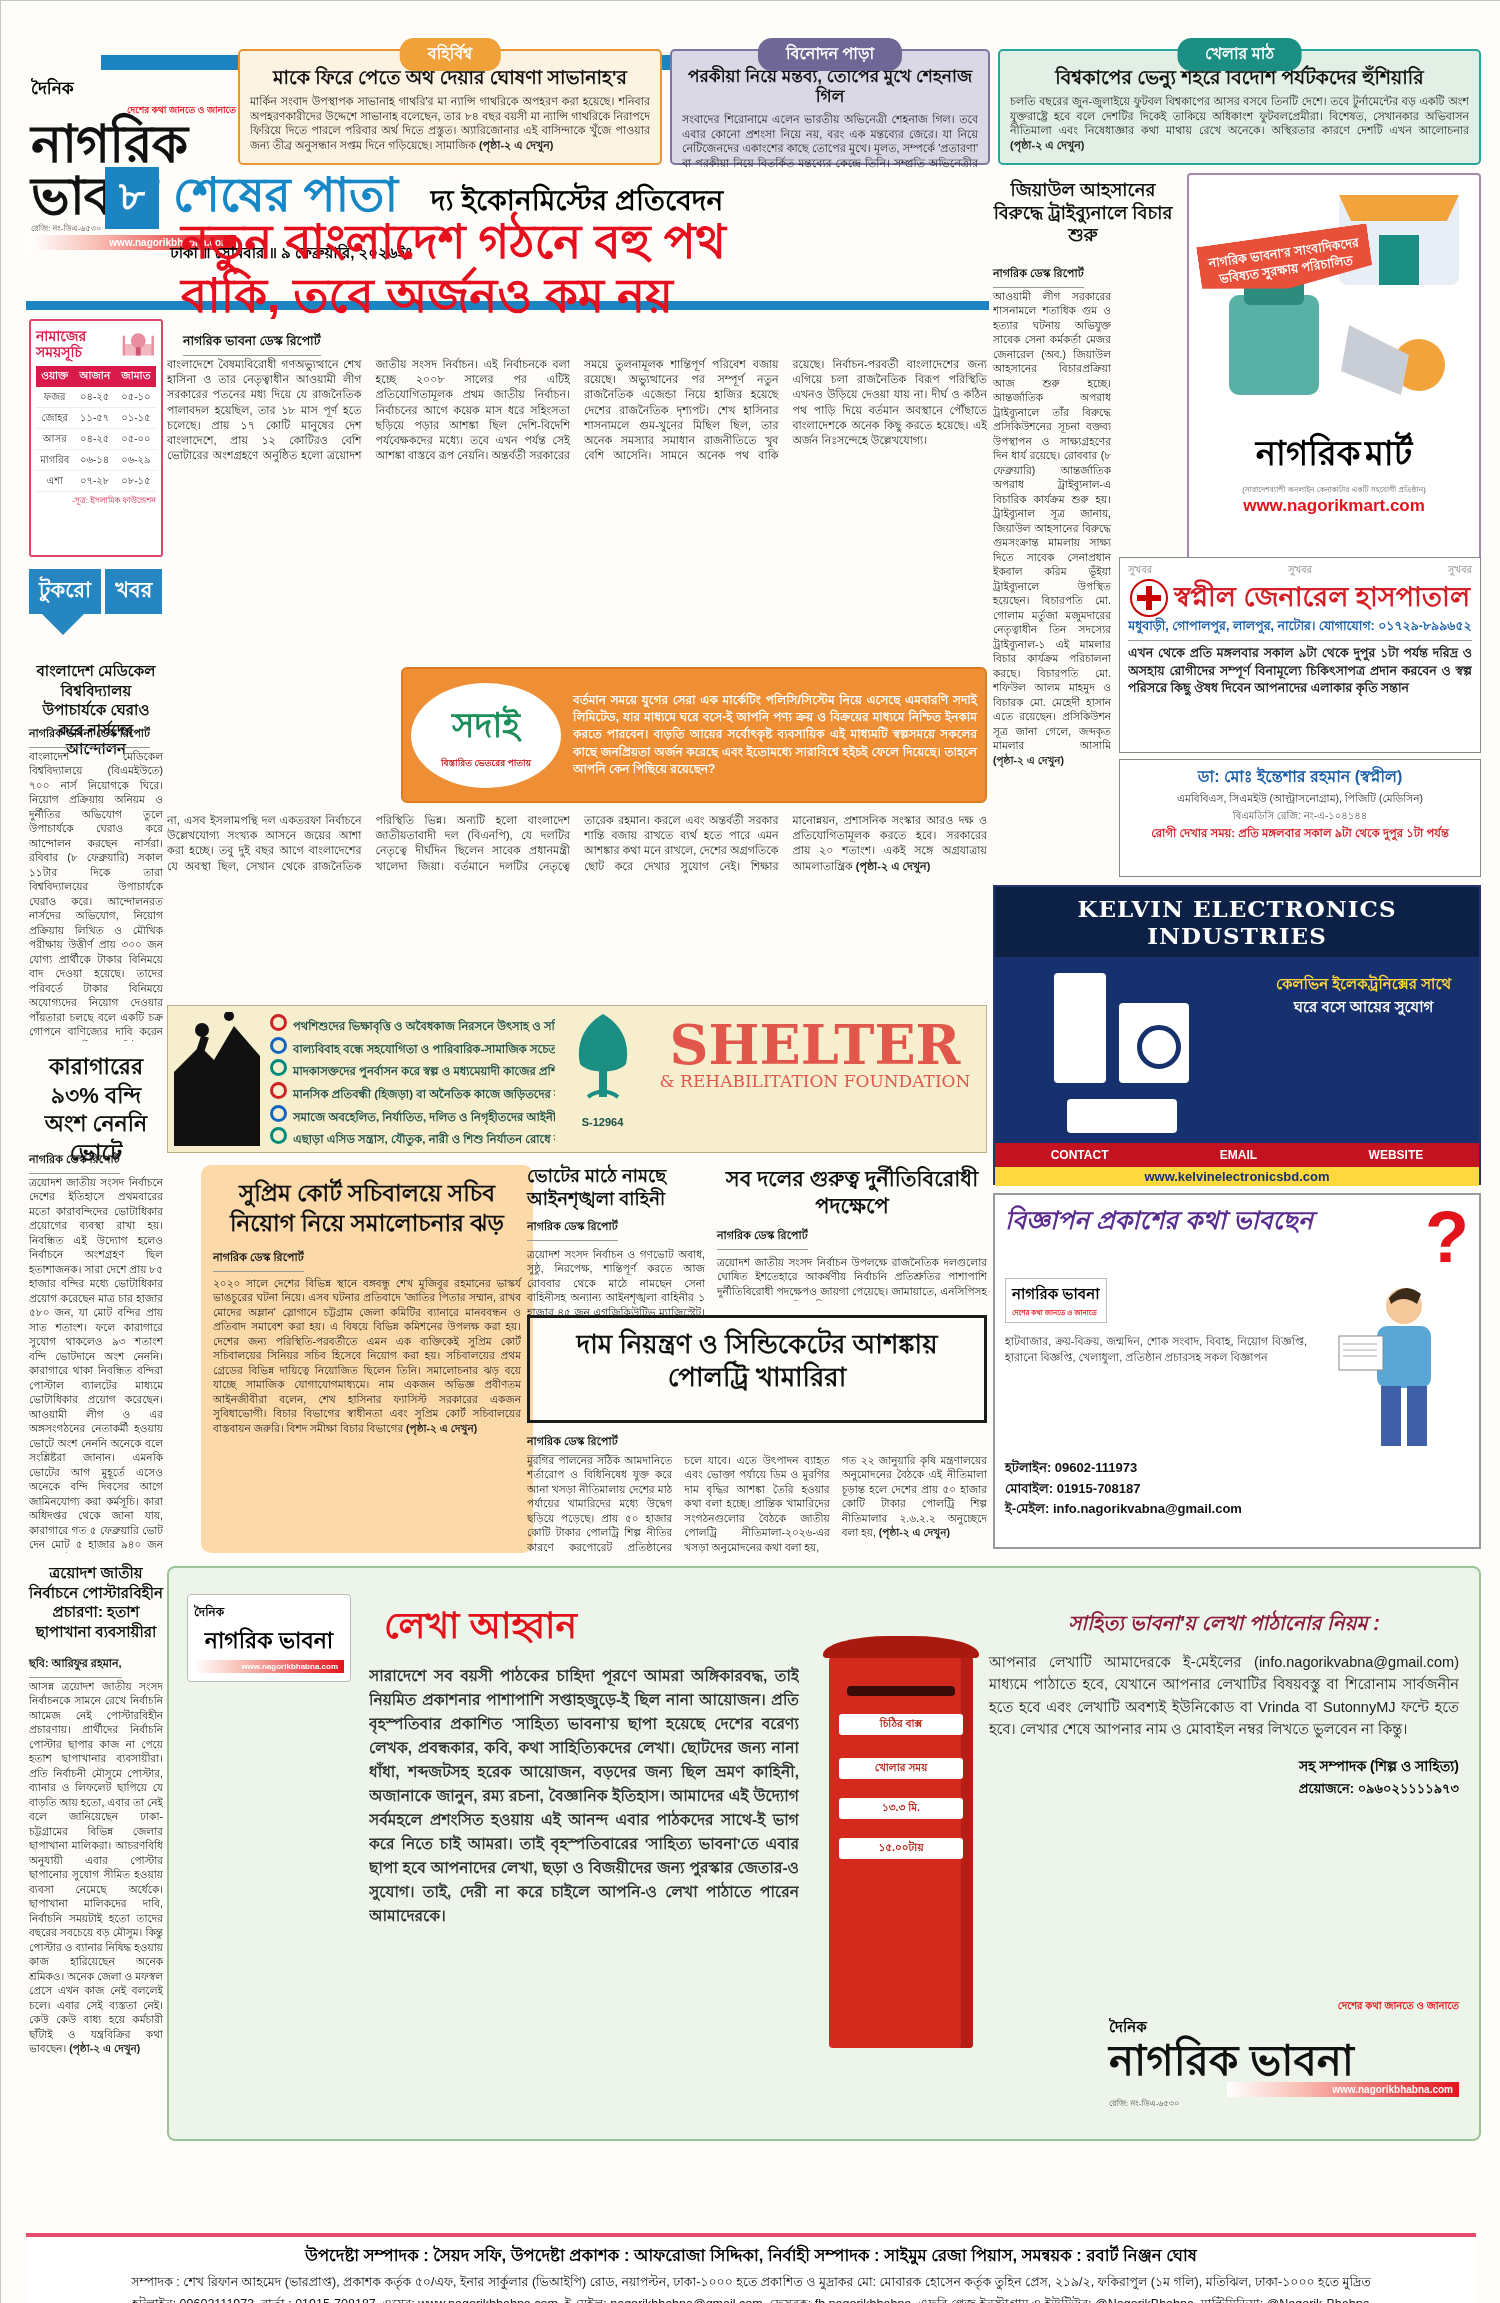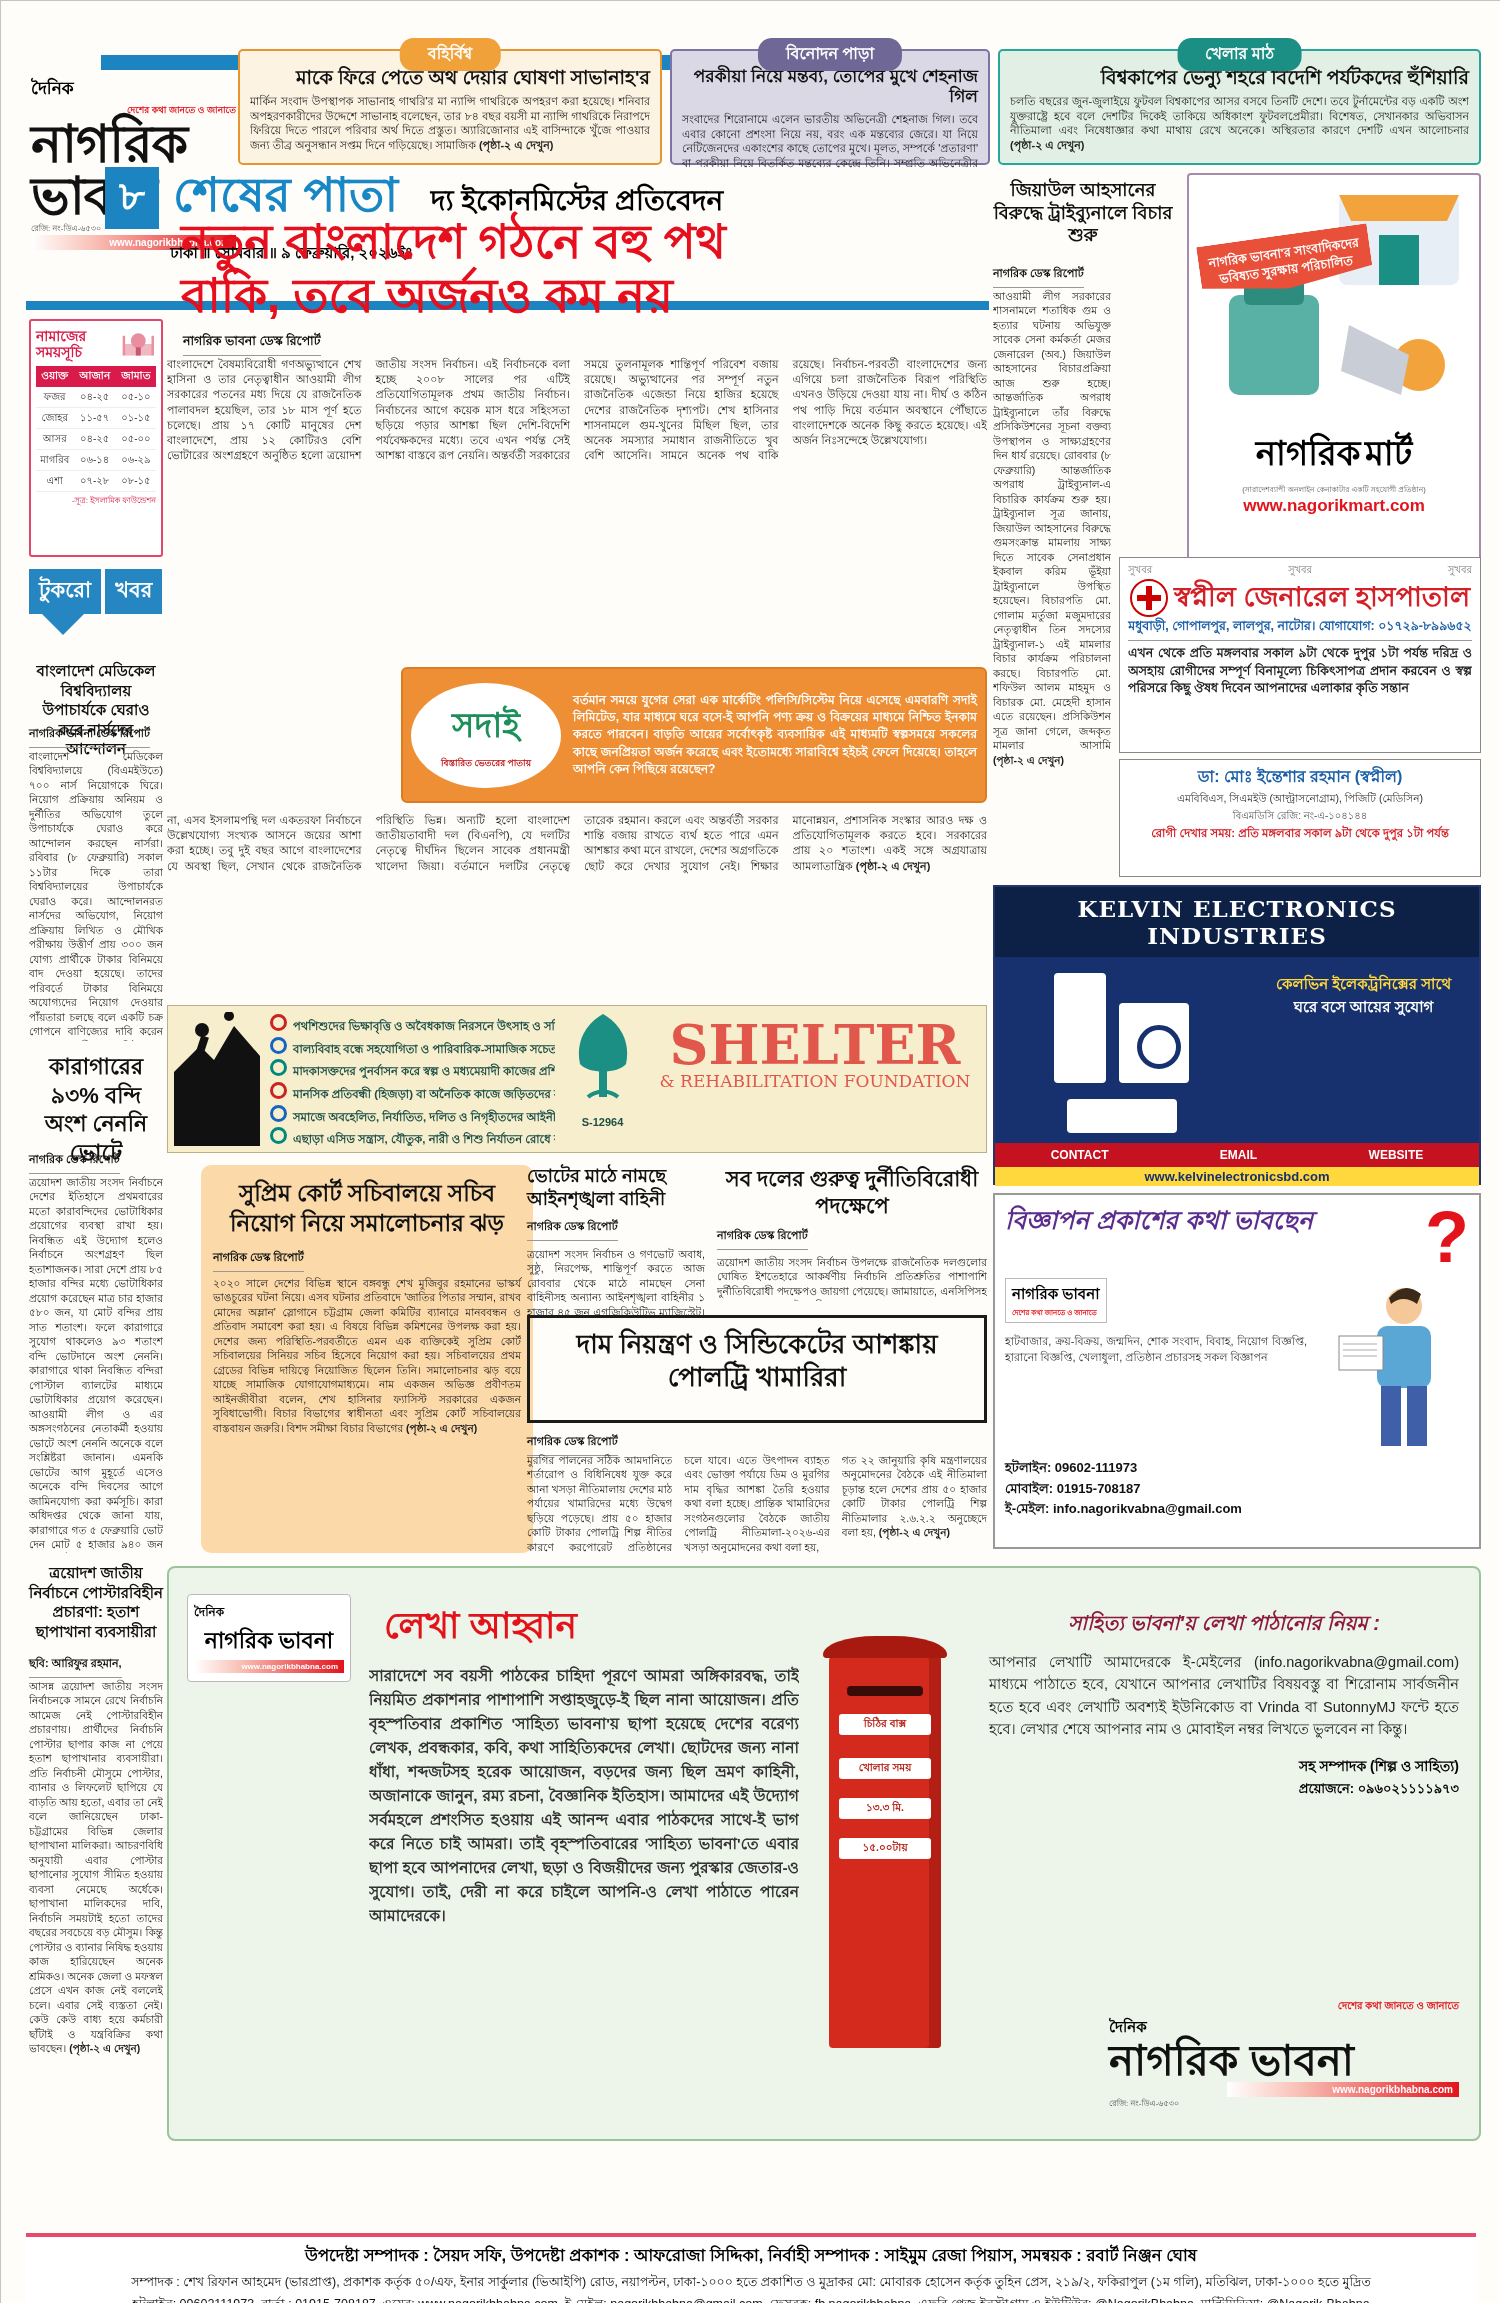"মাকে ফিরে পেতে অর্থ দেয়ার" .tbox .hl { text-align: right -> center }
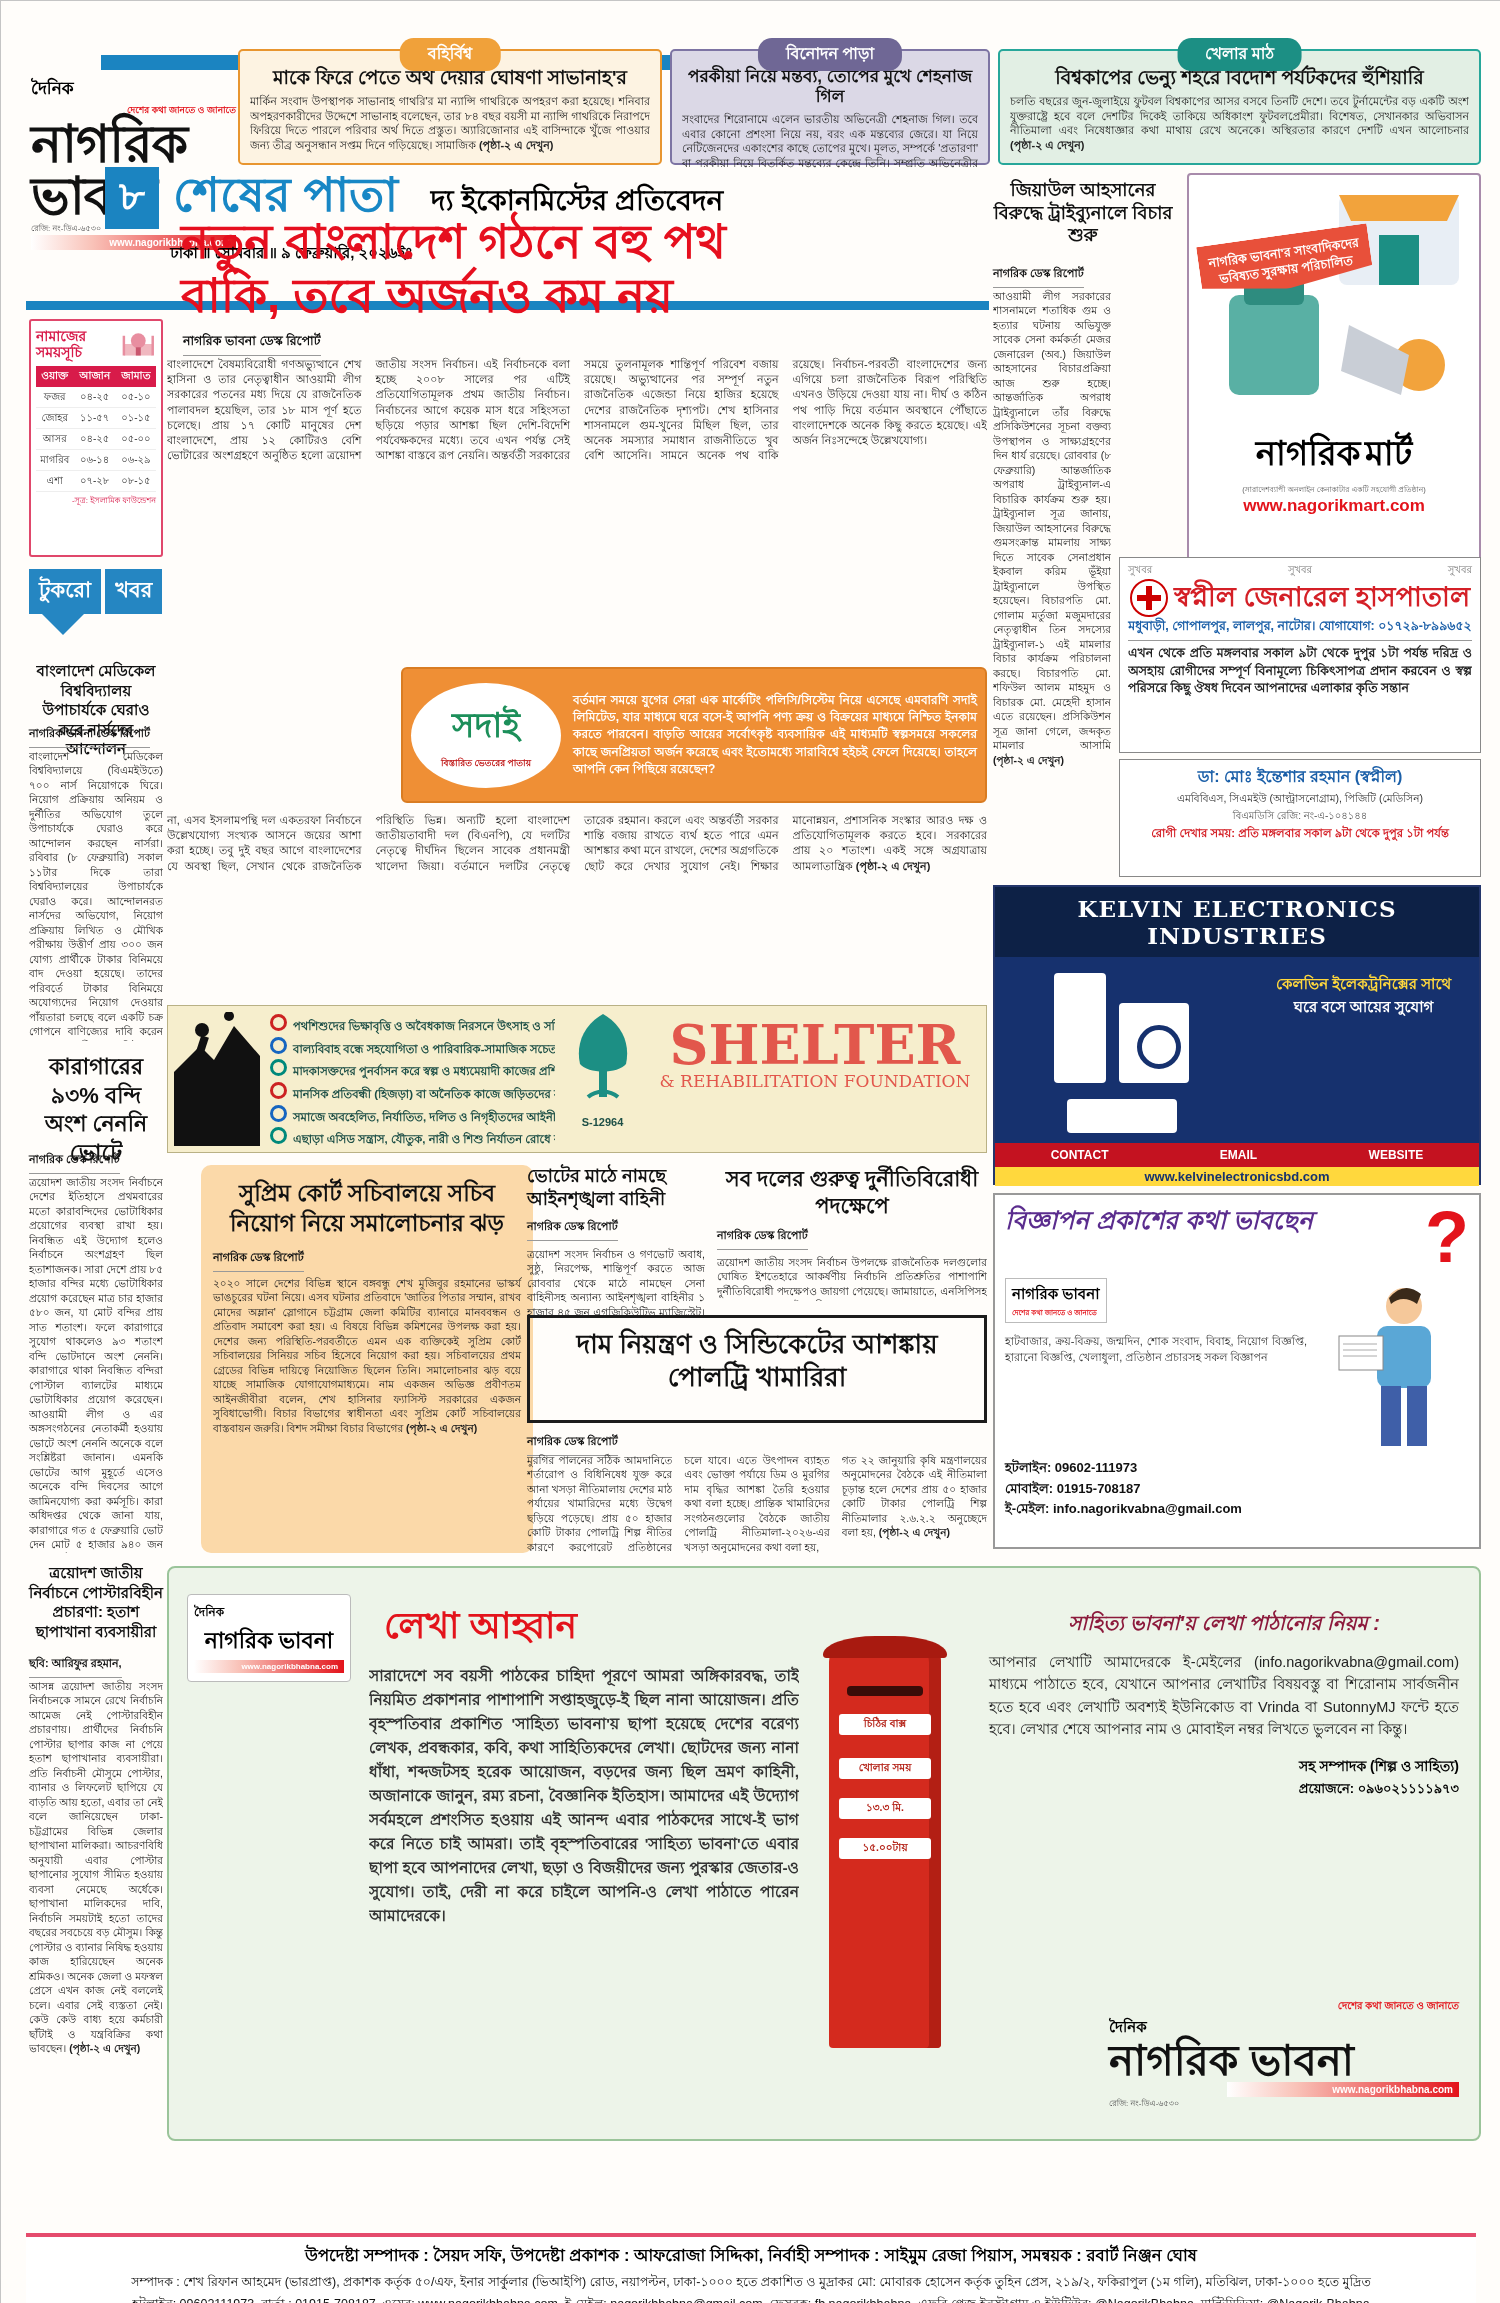"চিঠির বাক্স" div.abs { width: 112px -> 144px }
